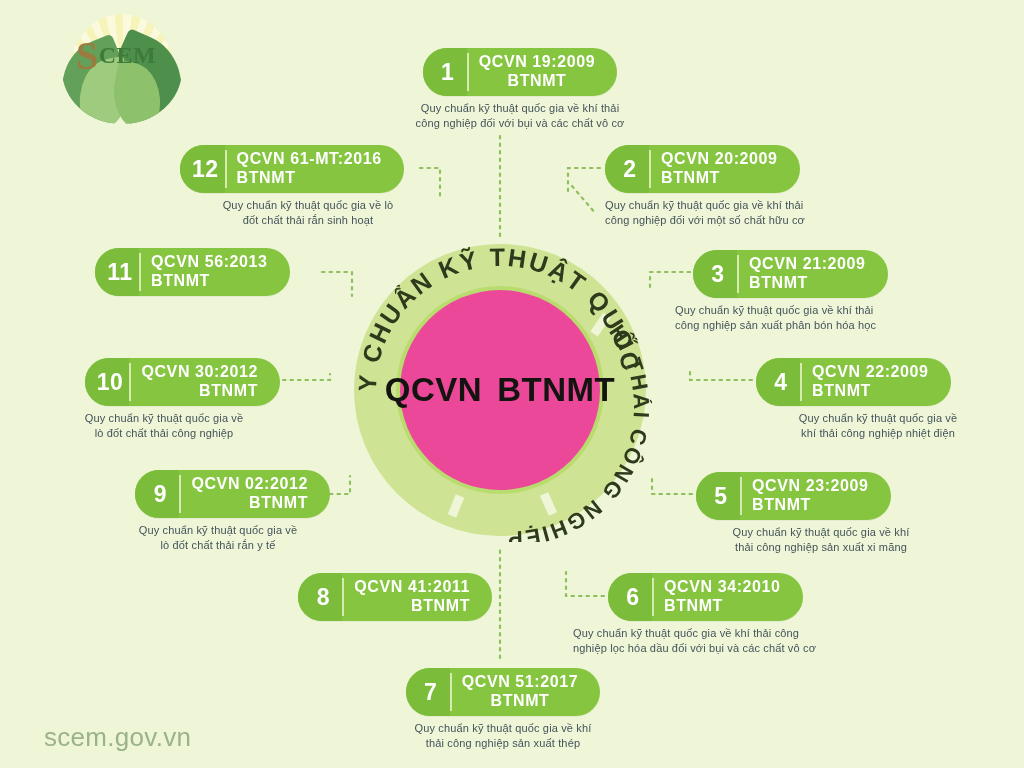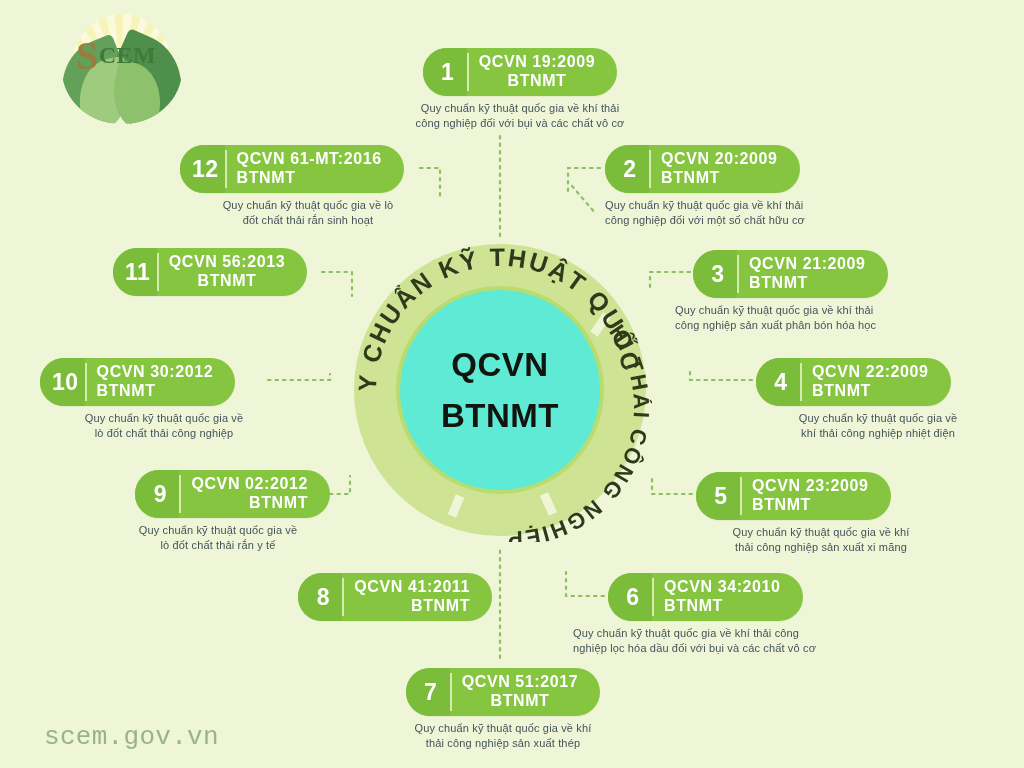"11" div { text-align: center -> left }
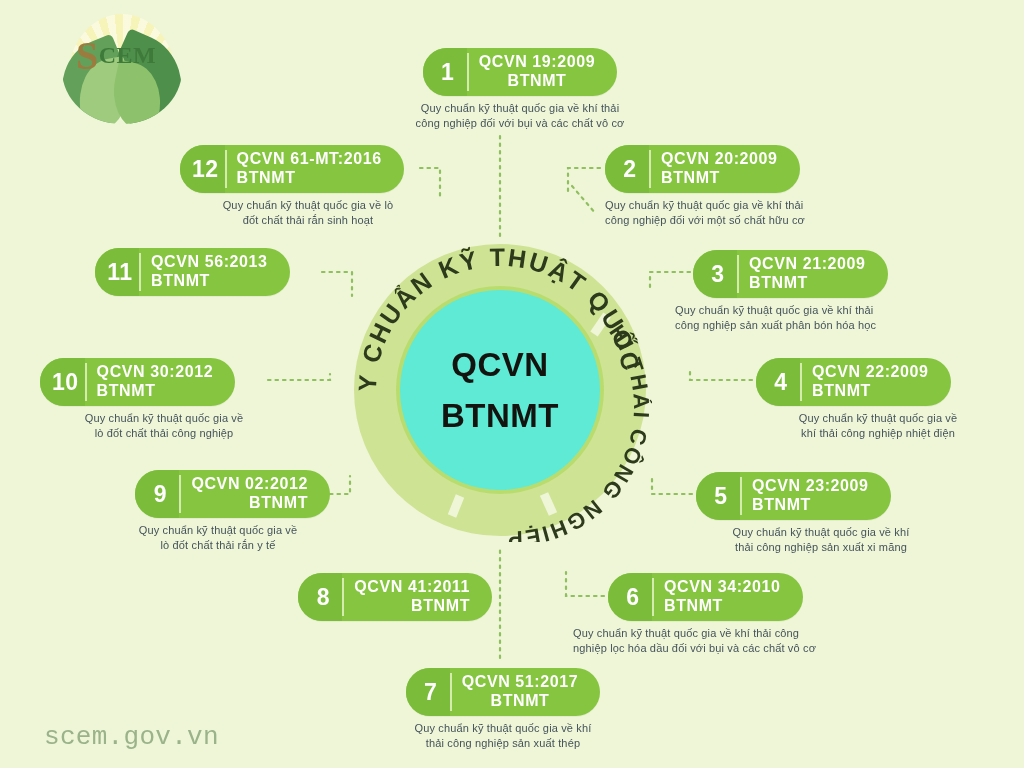"10" div { text-align: left -> right }
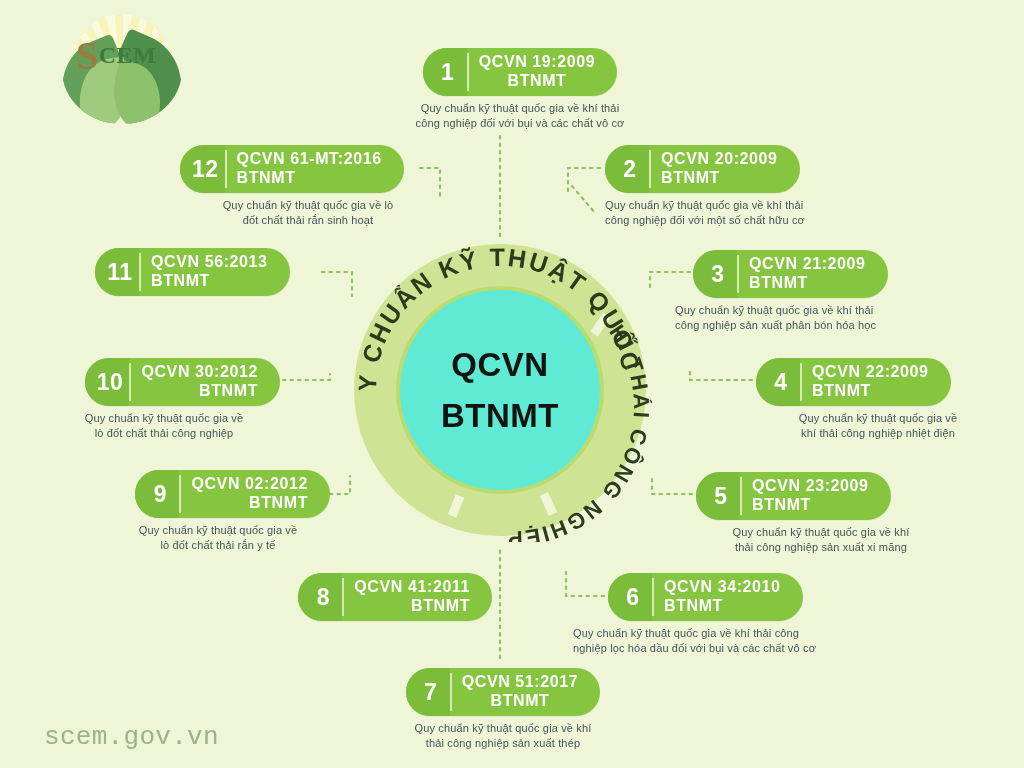"QCVN" #wheel .core { background: #5eead4 -> #ec4899; flex-direction: column -> row }
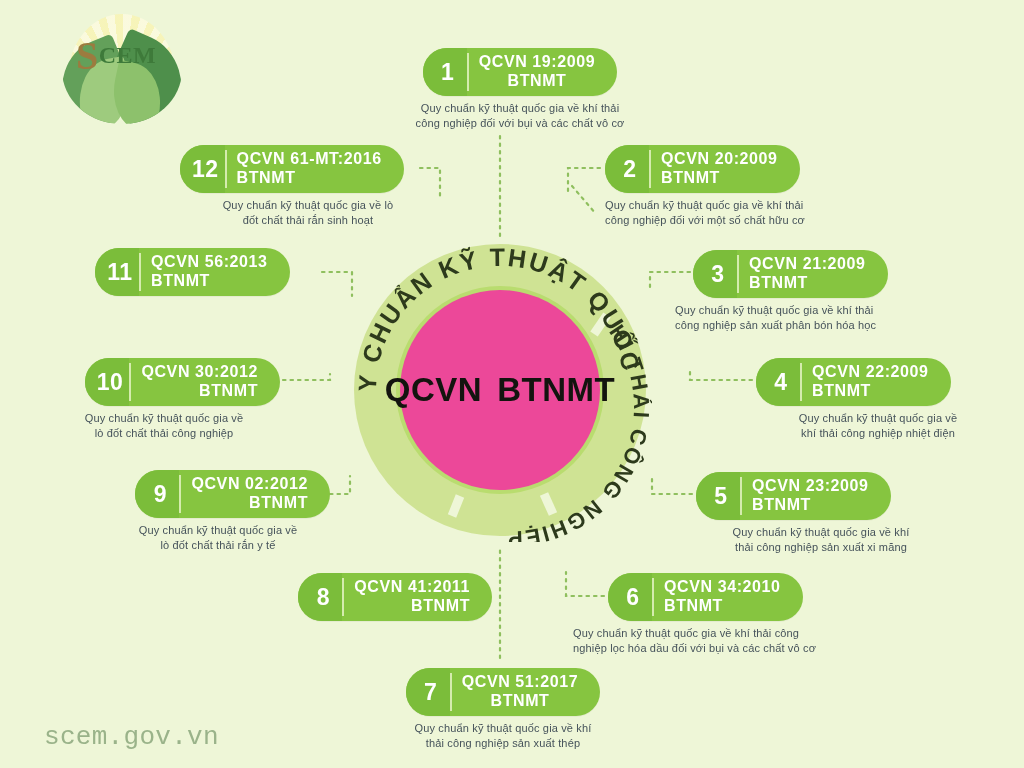"scem.gov.vn" #footer { font-family: Liberation Mono, monospace -> Liberation Sans, sans-serif }
